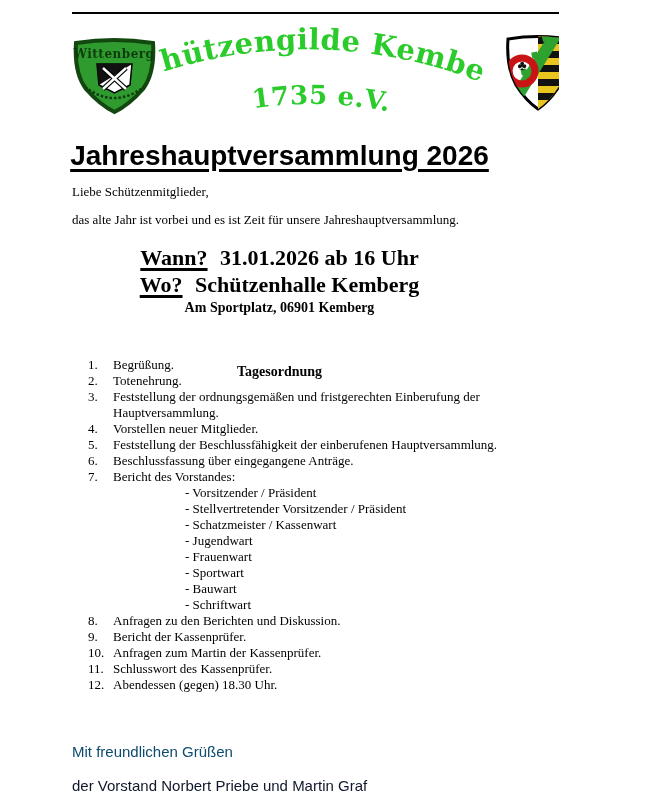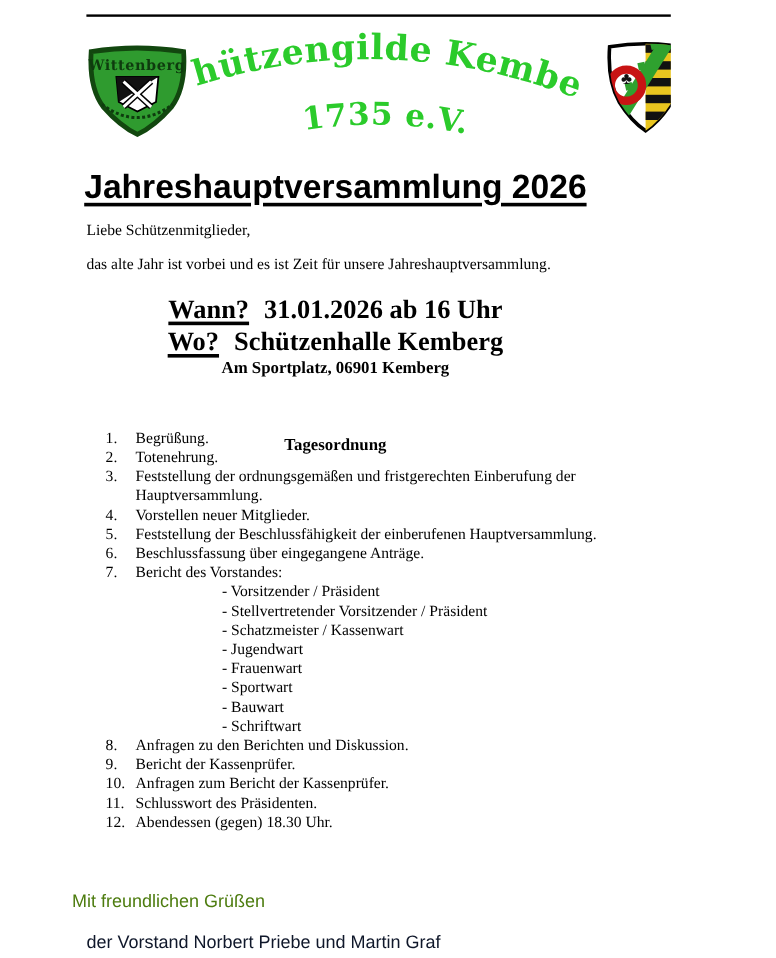"Anfragen zum Bericht der Kassenprüfer." span.agenda-text { text: Bericht -> Martin }
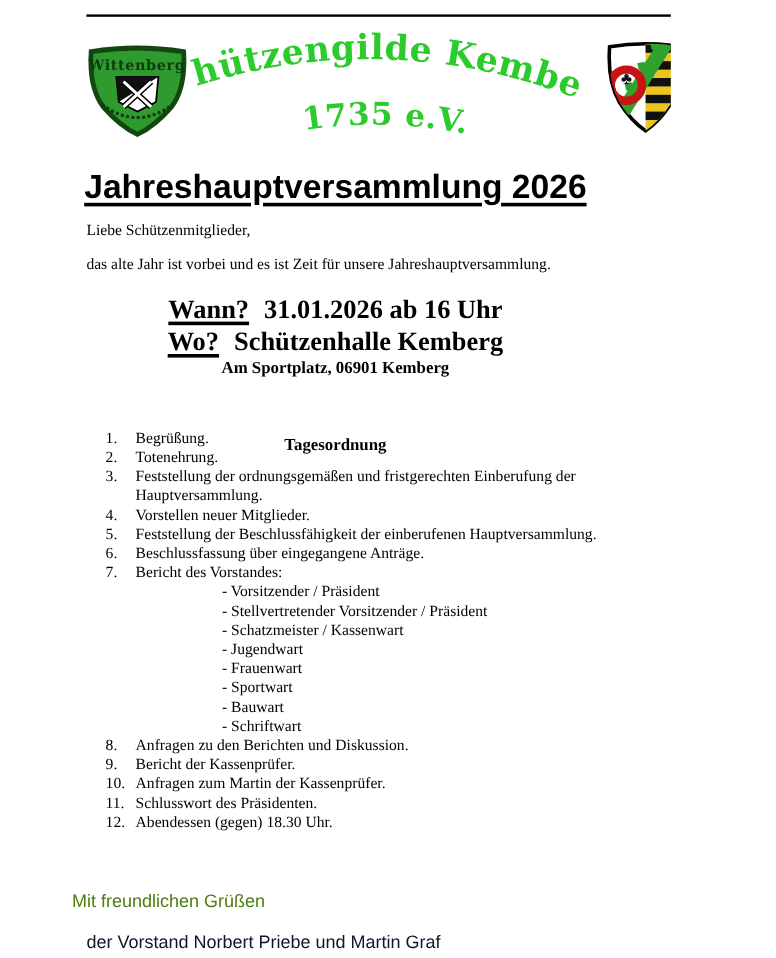"Schlusswort des Präsidenten." span.agenda-text { text: Präsidenten -> Kassenprüfer }
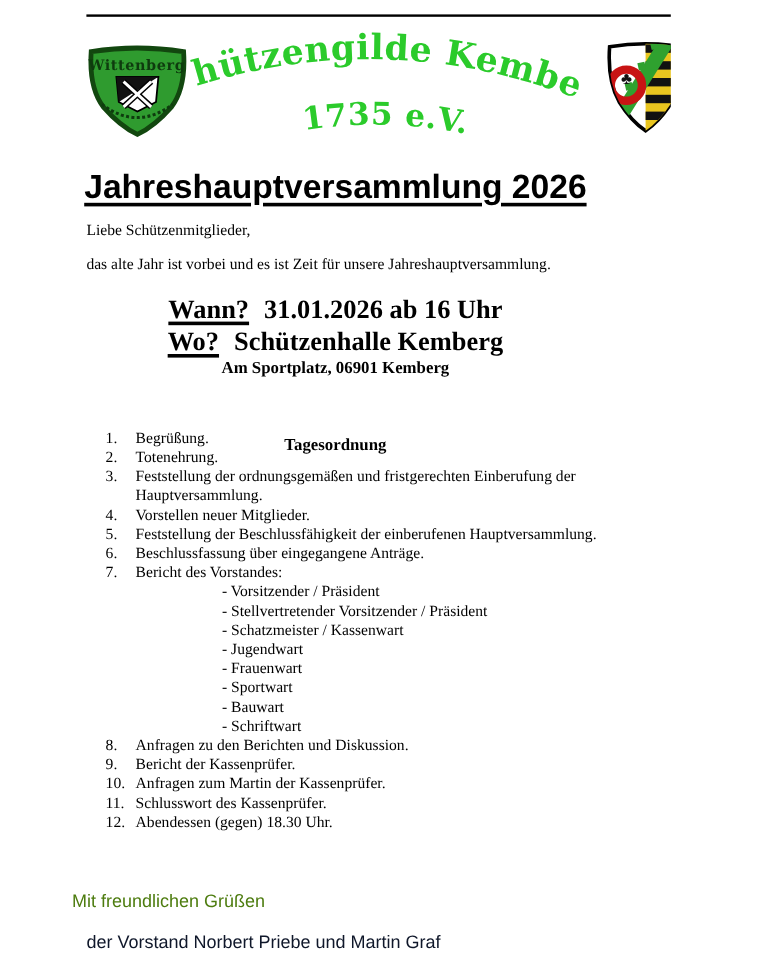"Mit freundlichen Grüßen" .closing { color: #4d7c0f -> #0c4a6e; left: 60px -> 72px }
